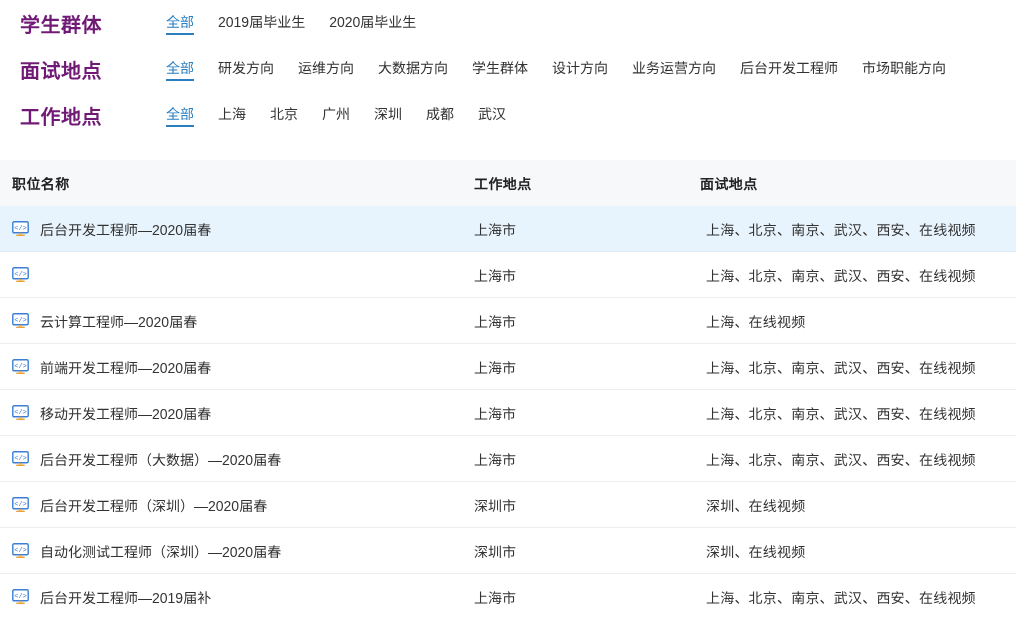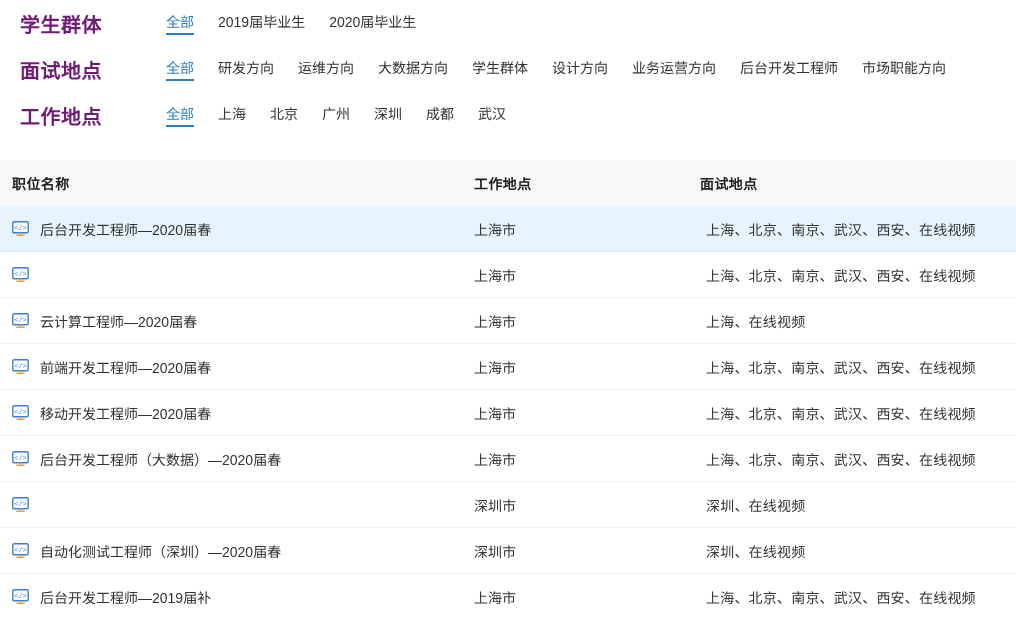"后台开发工程师（深圳）—2020届春" span.job-title { html: none -> <span>后台开发工程师（深圳）—2020届春</span> }
